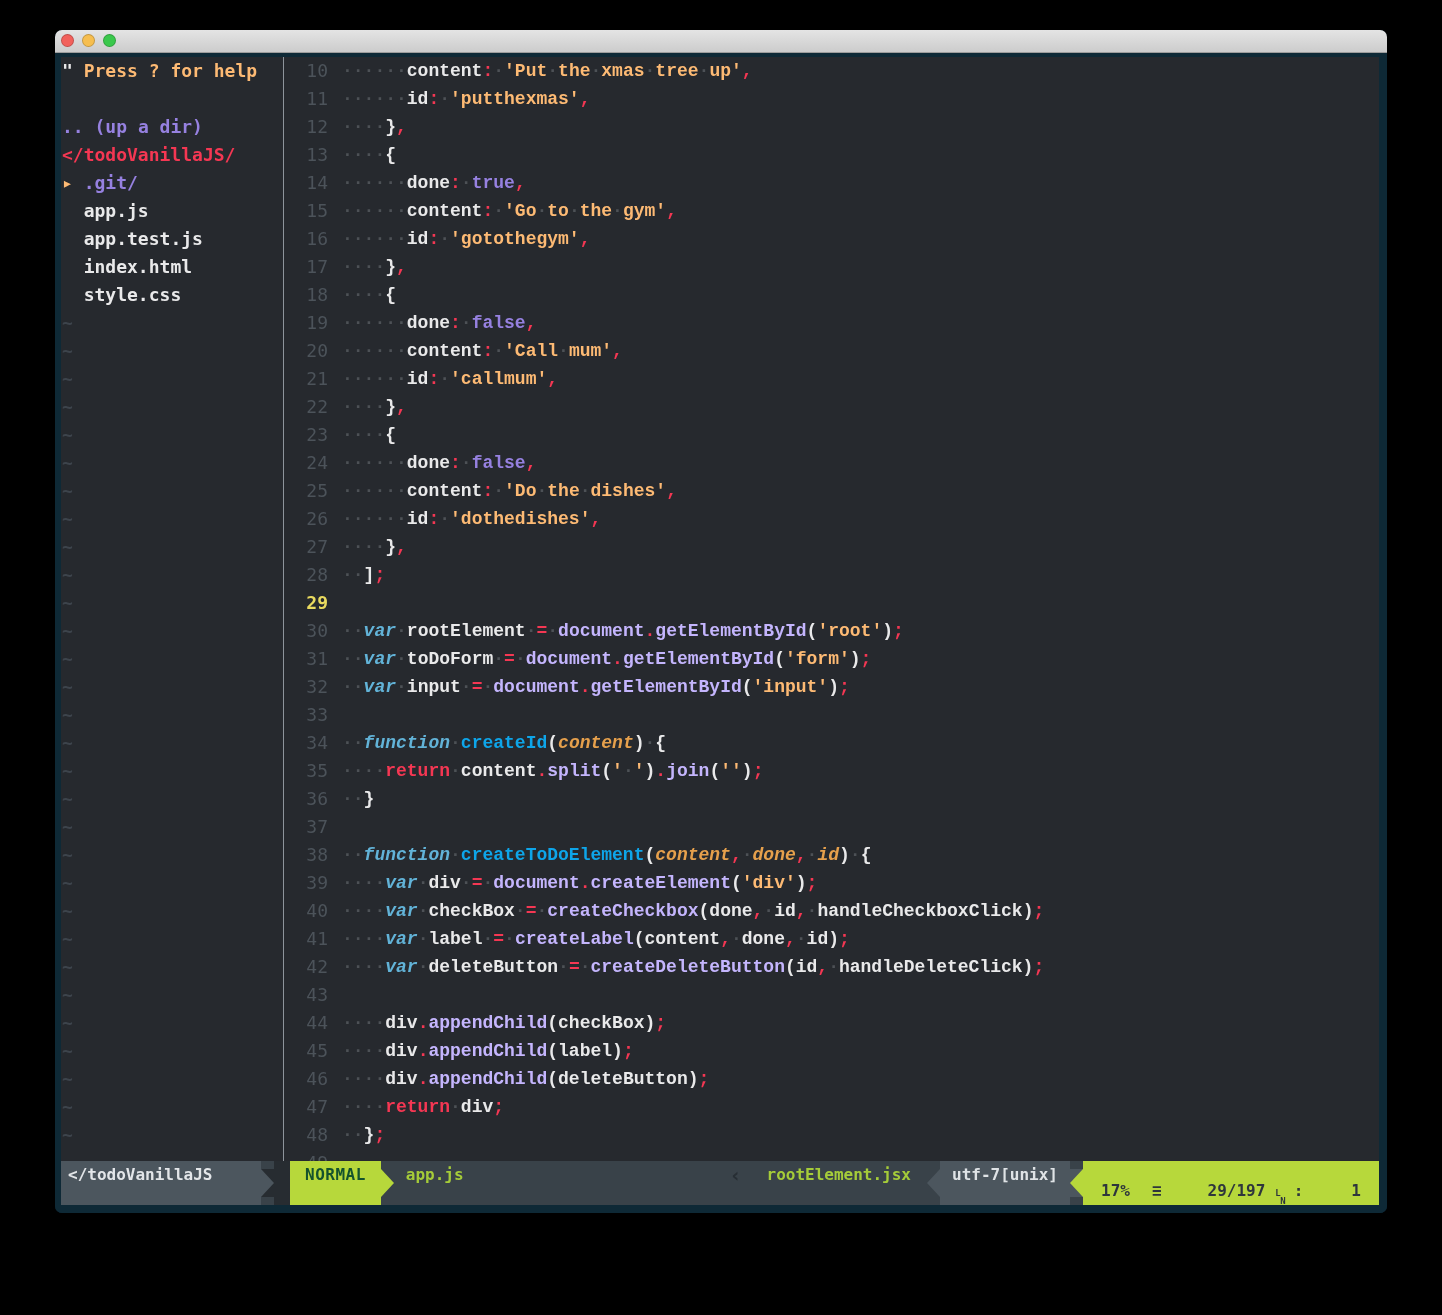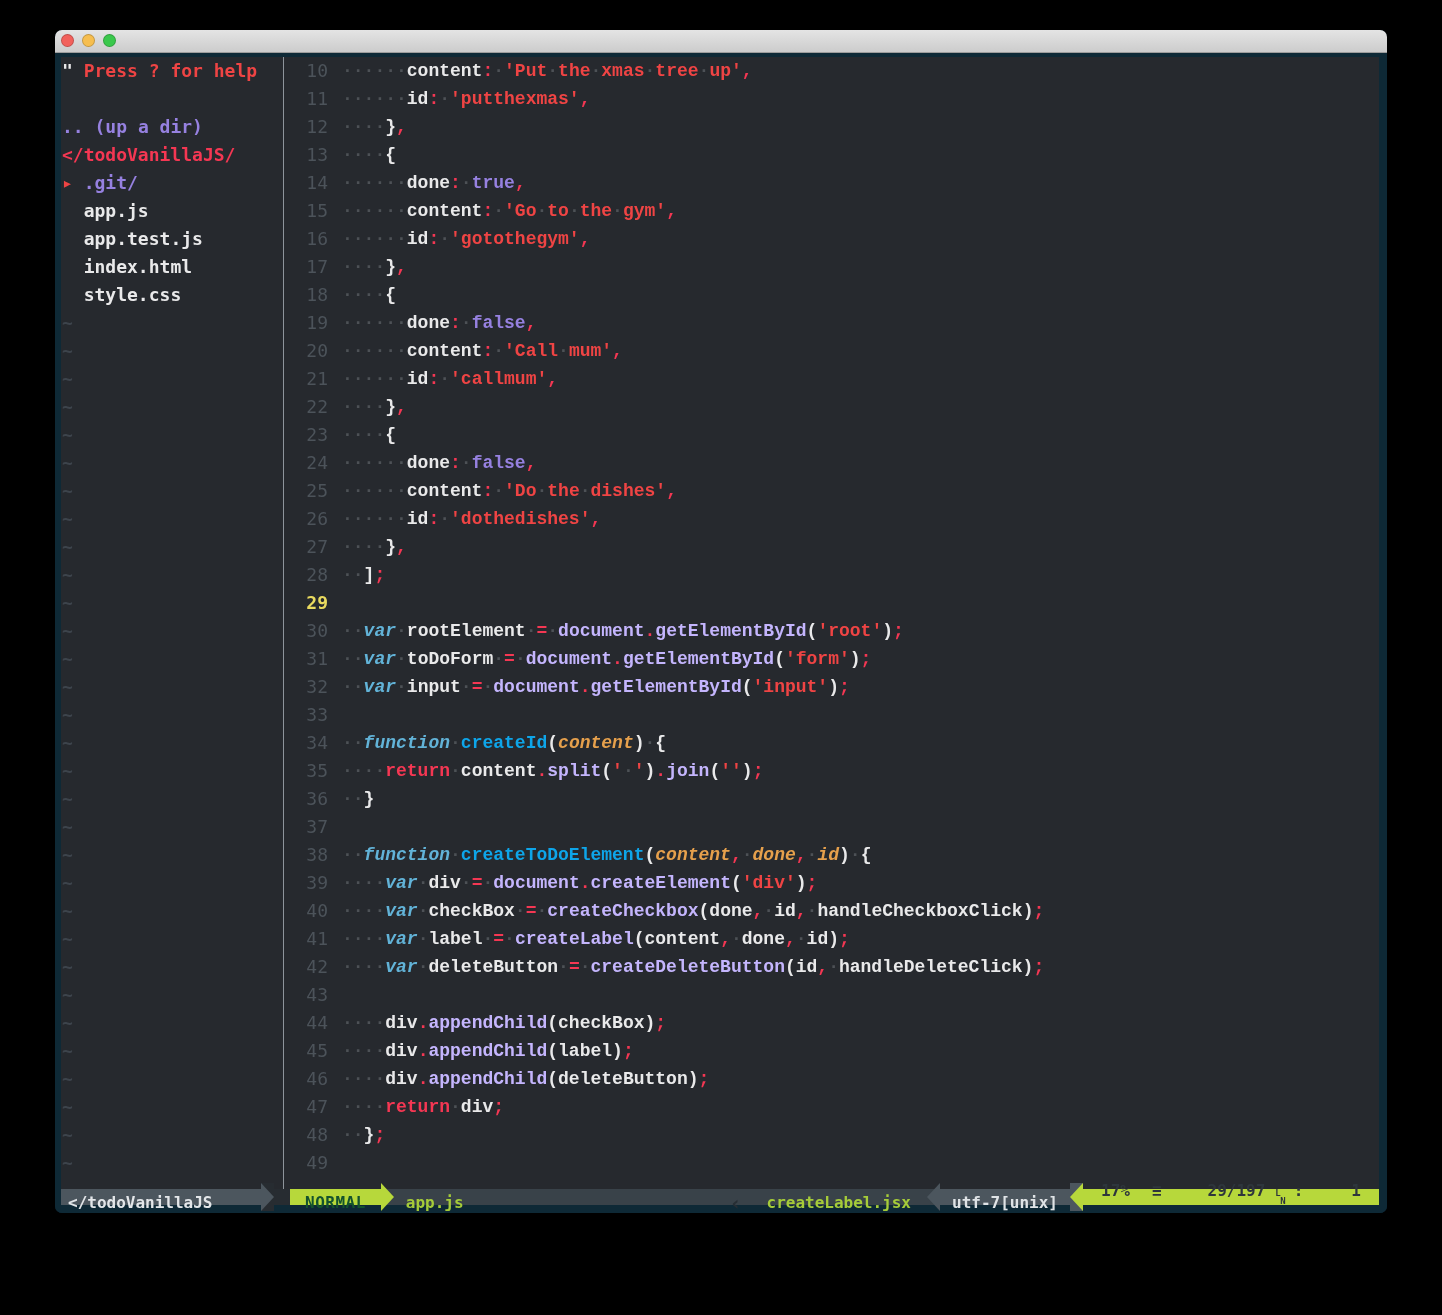"Press" .t-s { color: #ef4444 -> #fdba74 }
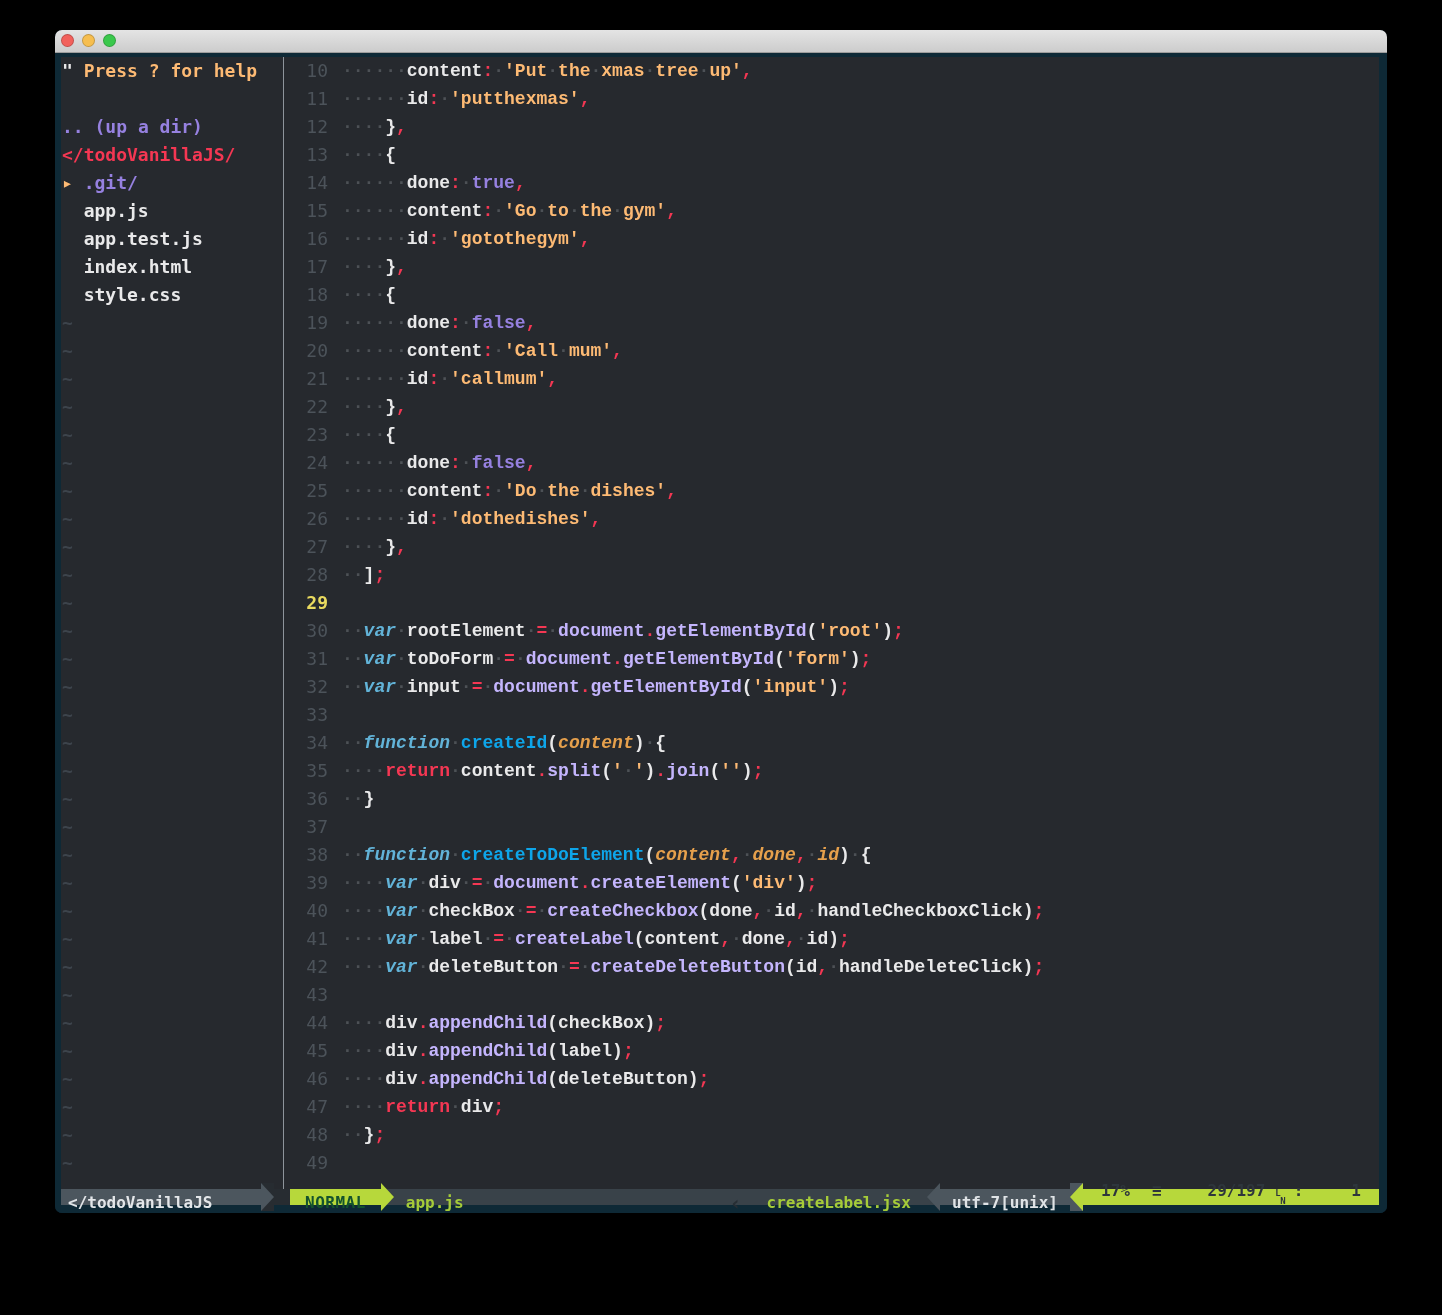"</todoVanillaJS" .sl { height: 16px -> 44px }
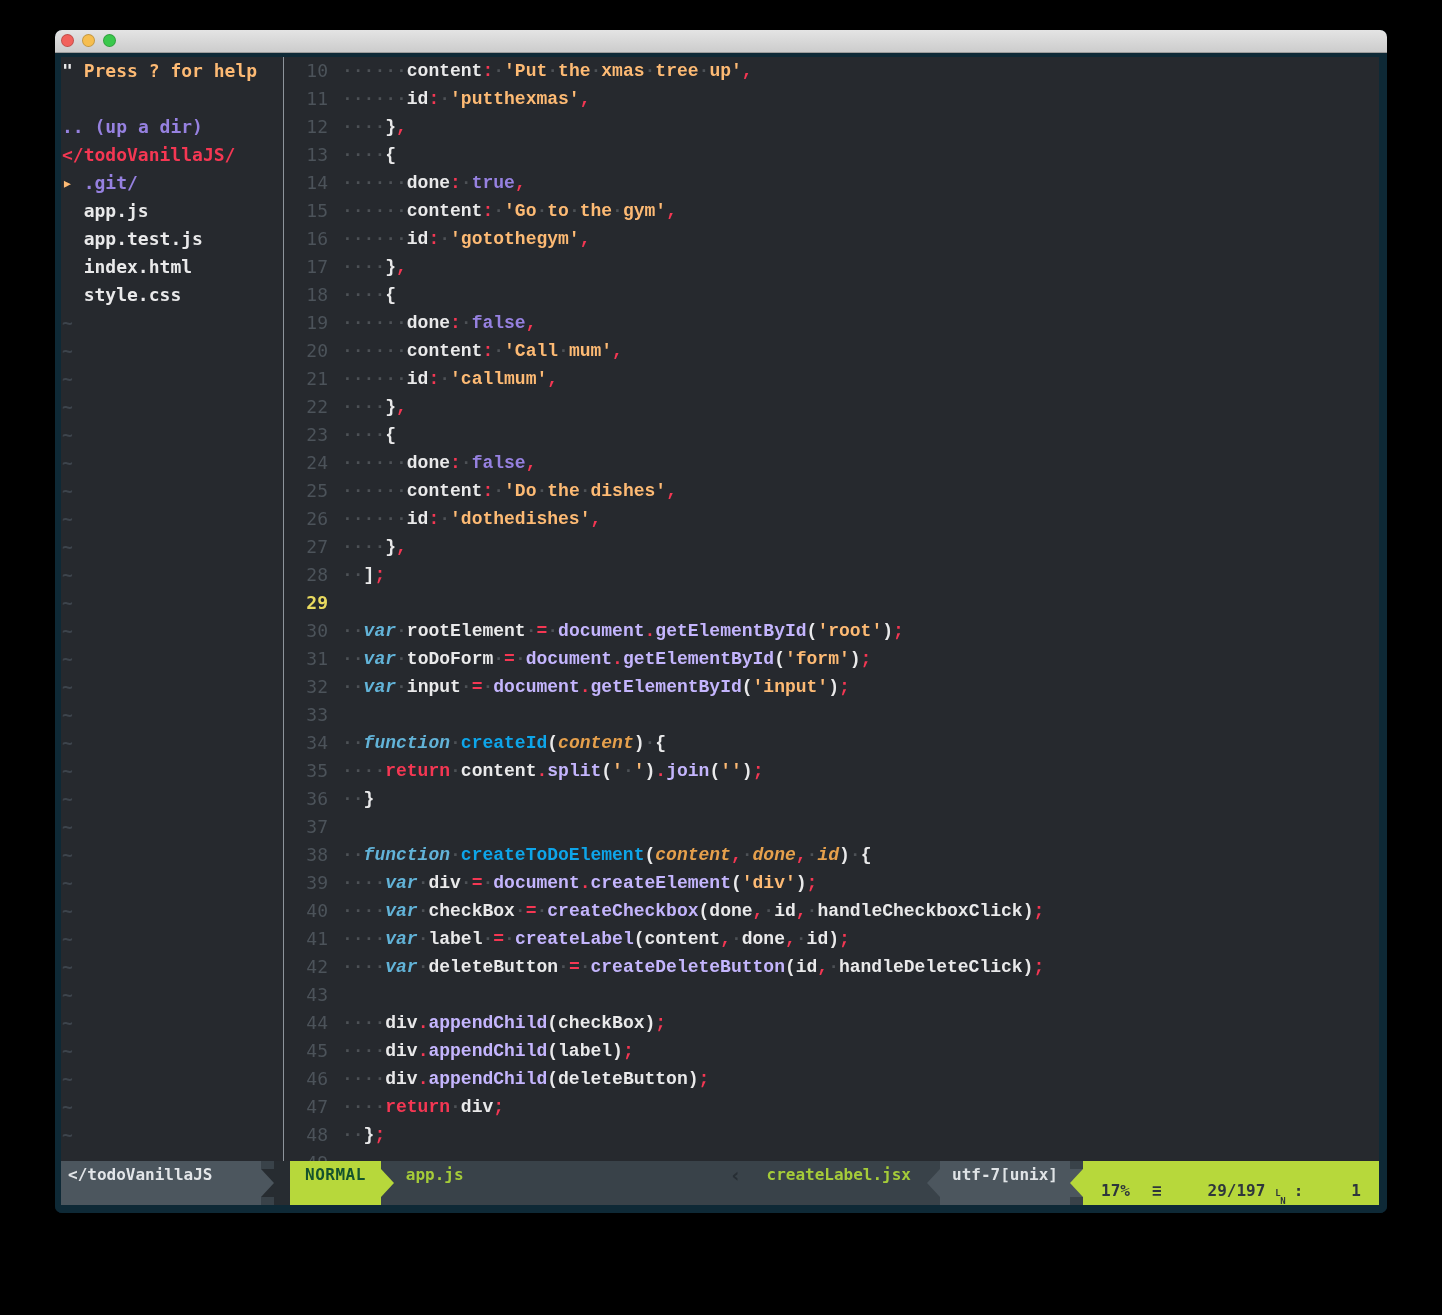"createLabel.jsx" span.sl-ft { text: createLabel.jsx -> rootElement.jsx }
